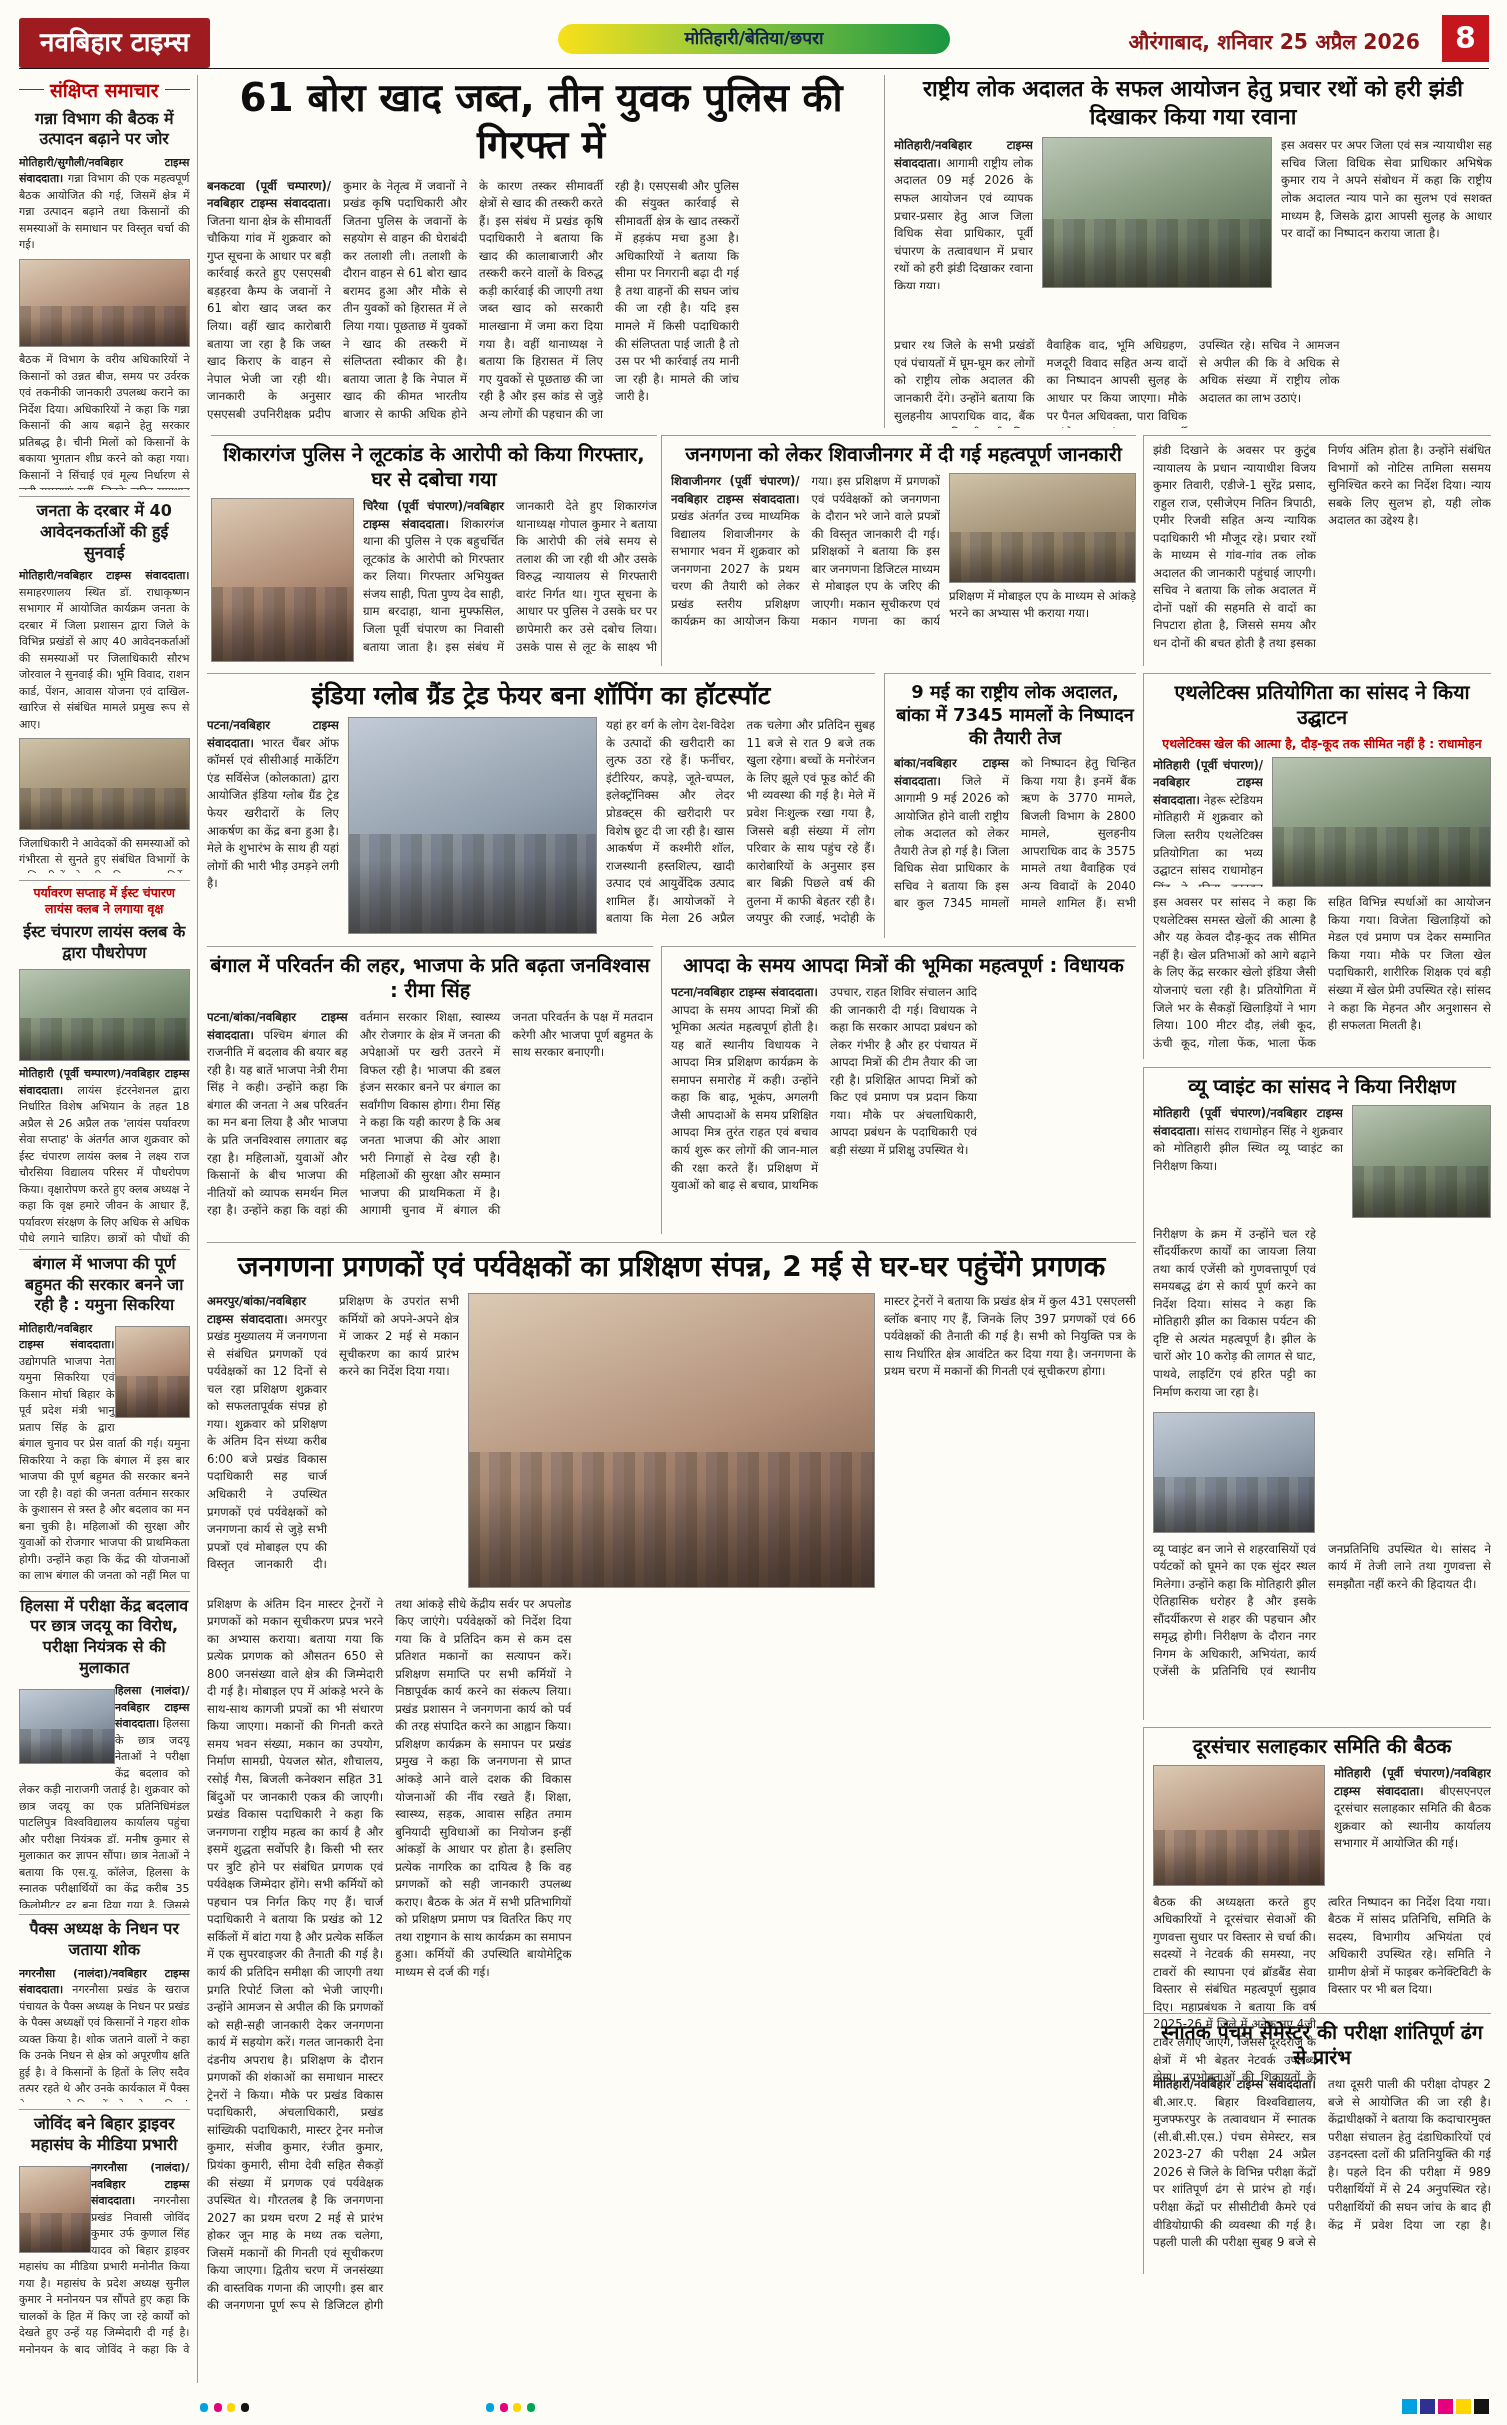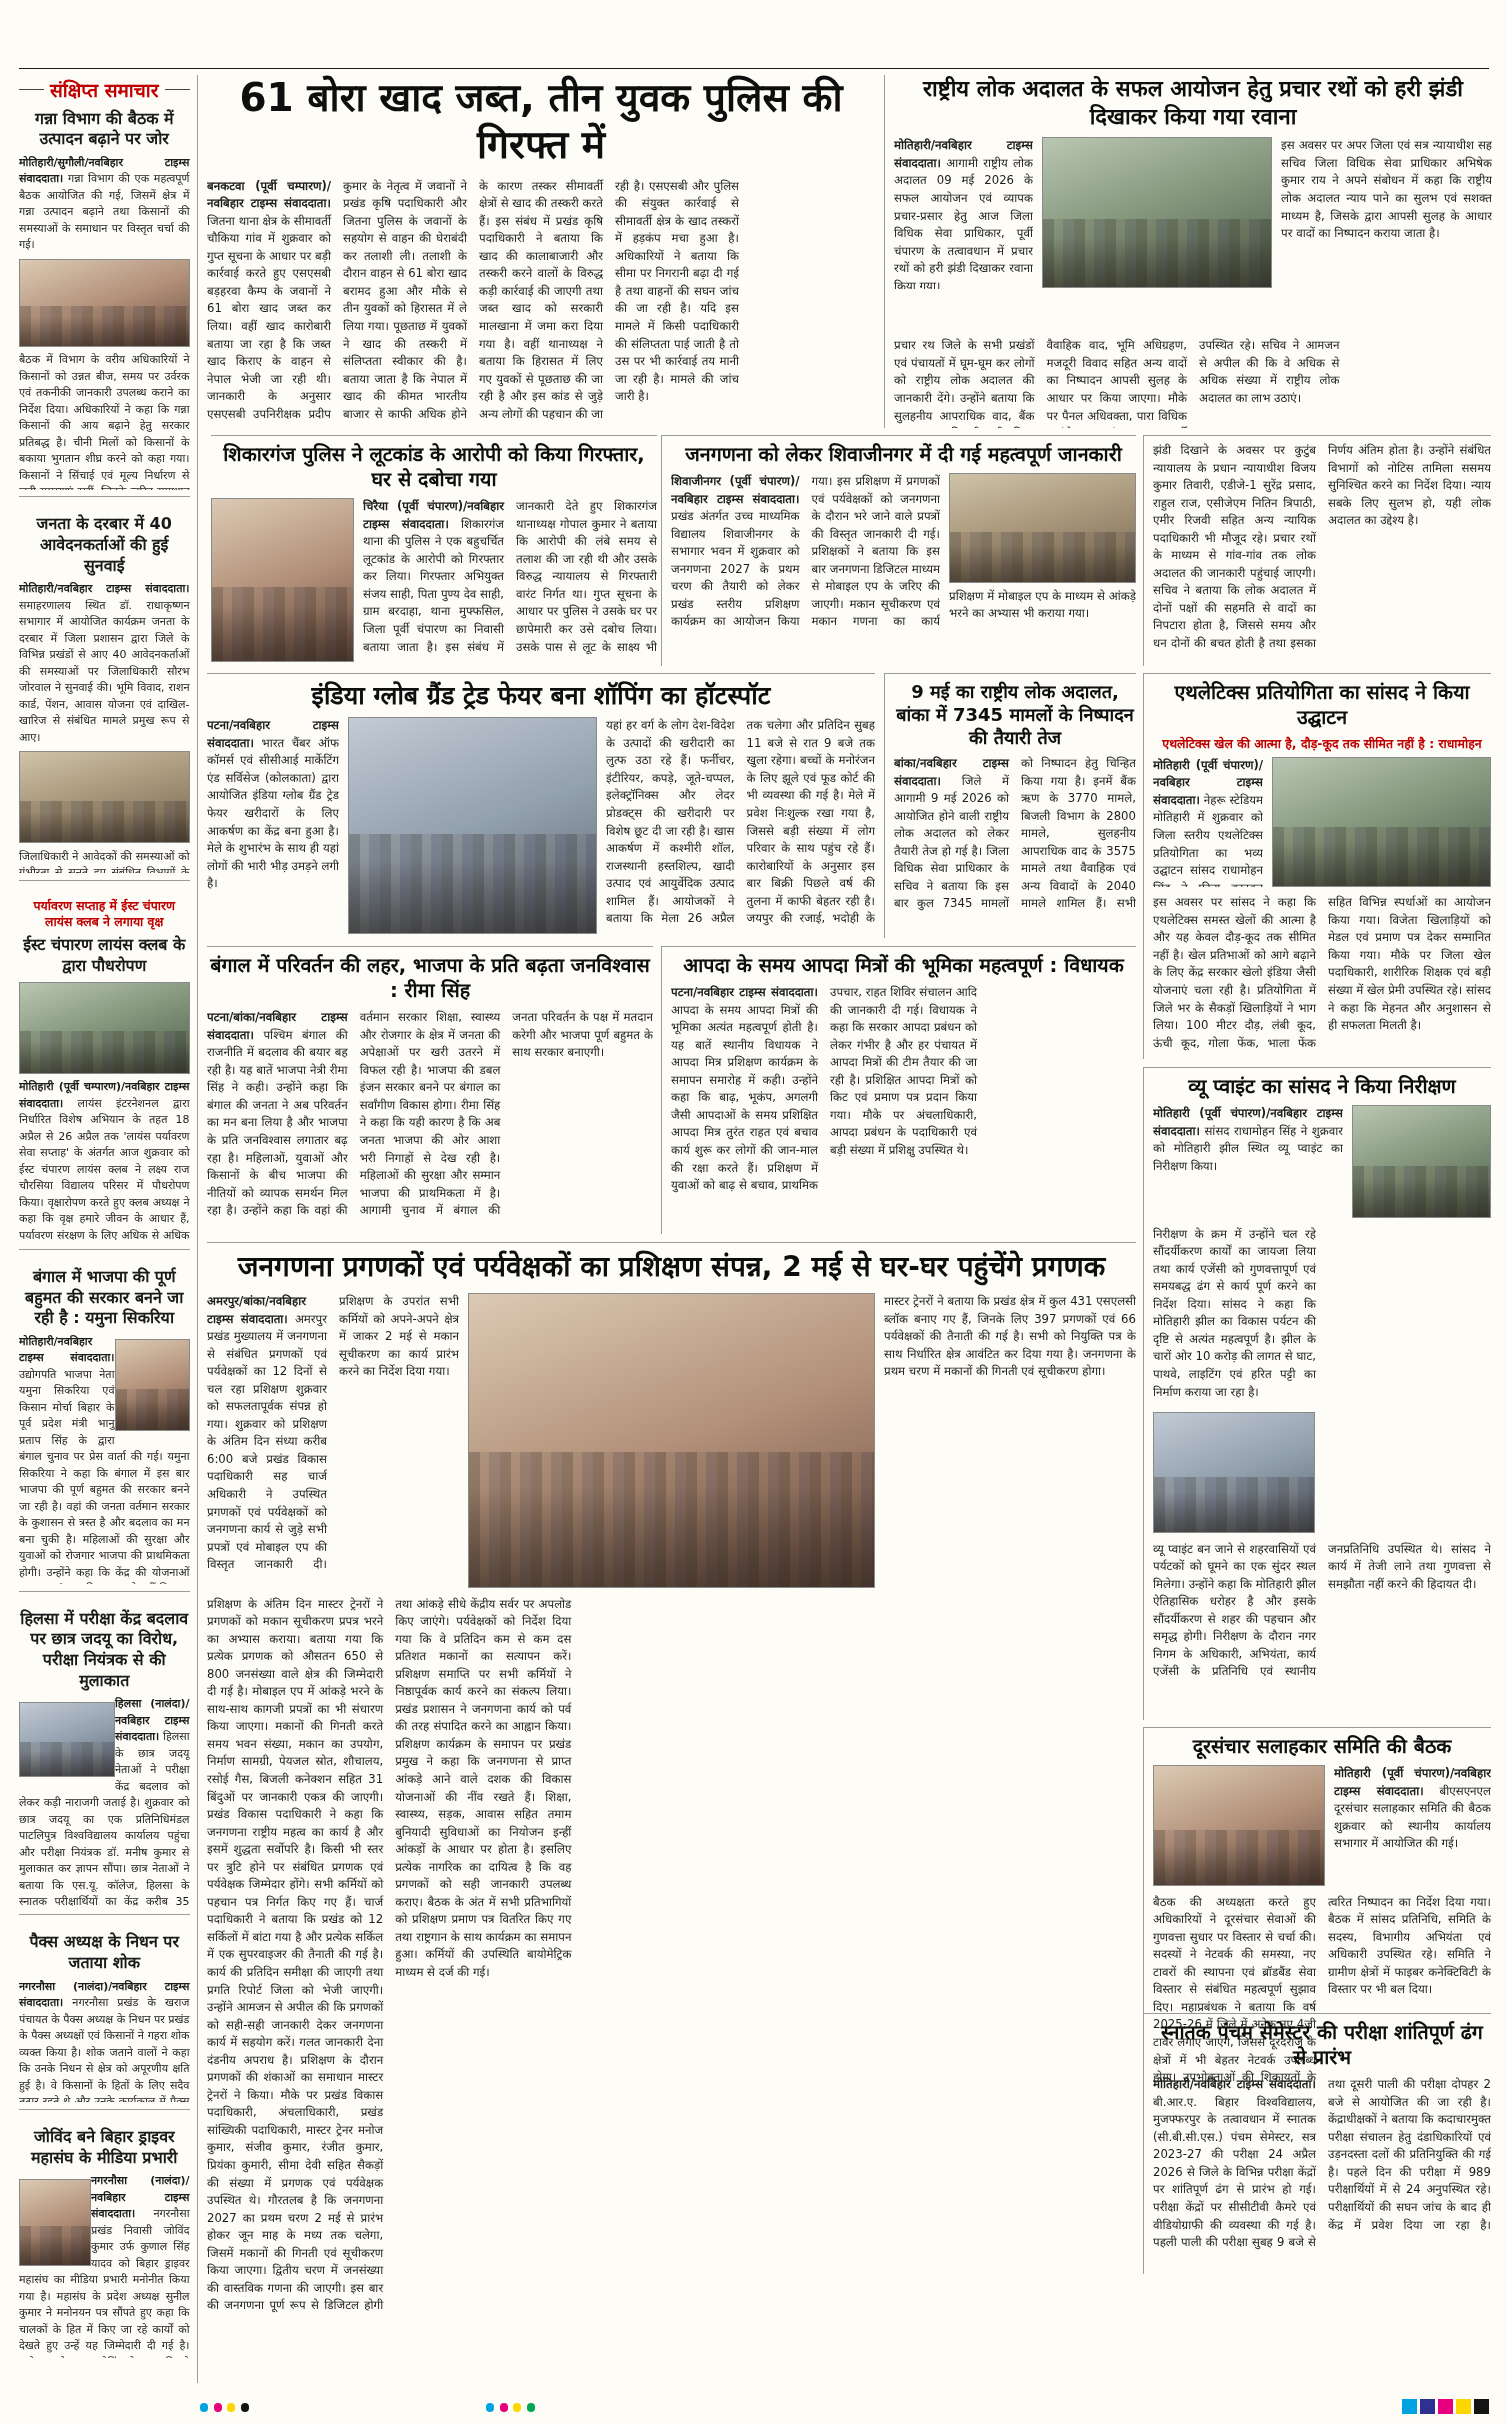"नवबिहार टाइम्स" header.header { html: none -> <header> <div>नवबिहार टाइम्स</div> <div>मोतिहारी/बेतिया/छपरा</div> <div>औरंगाबाद, शनिवार 25 अप्रैल 2026</div> <div>8</div> </header> }
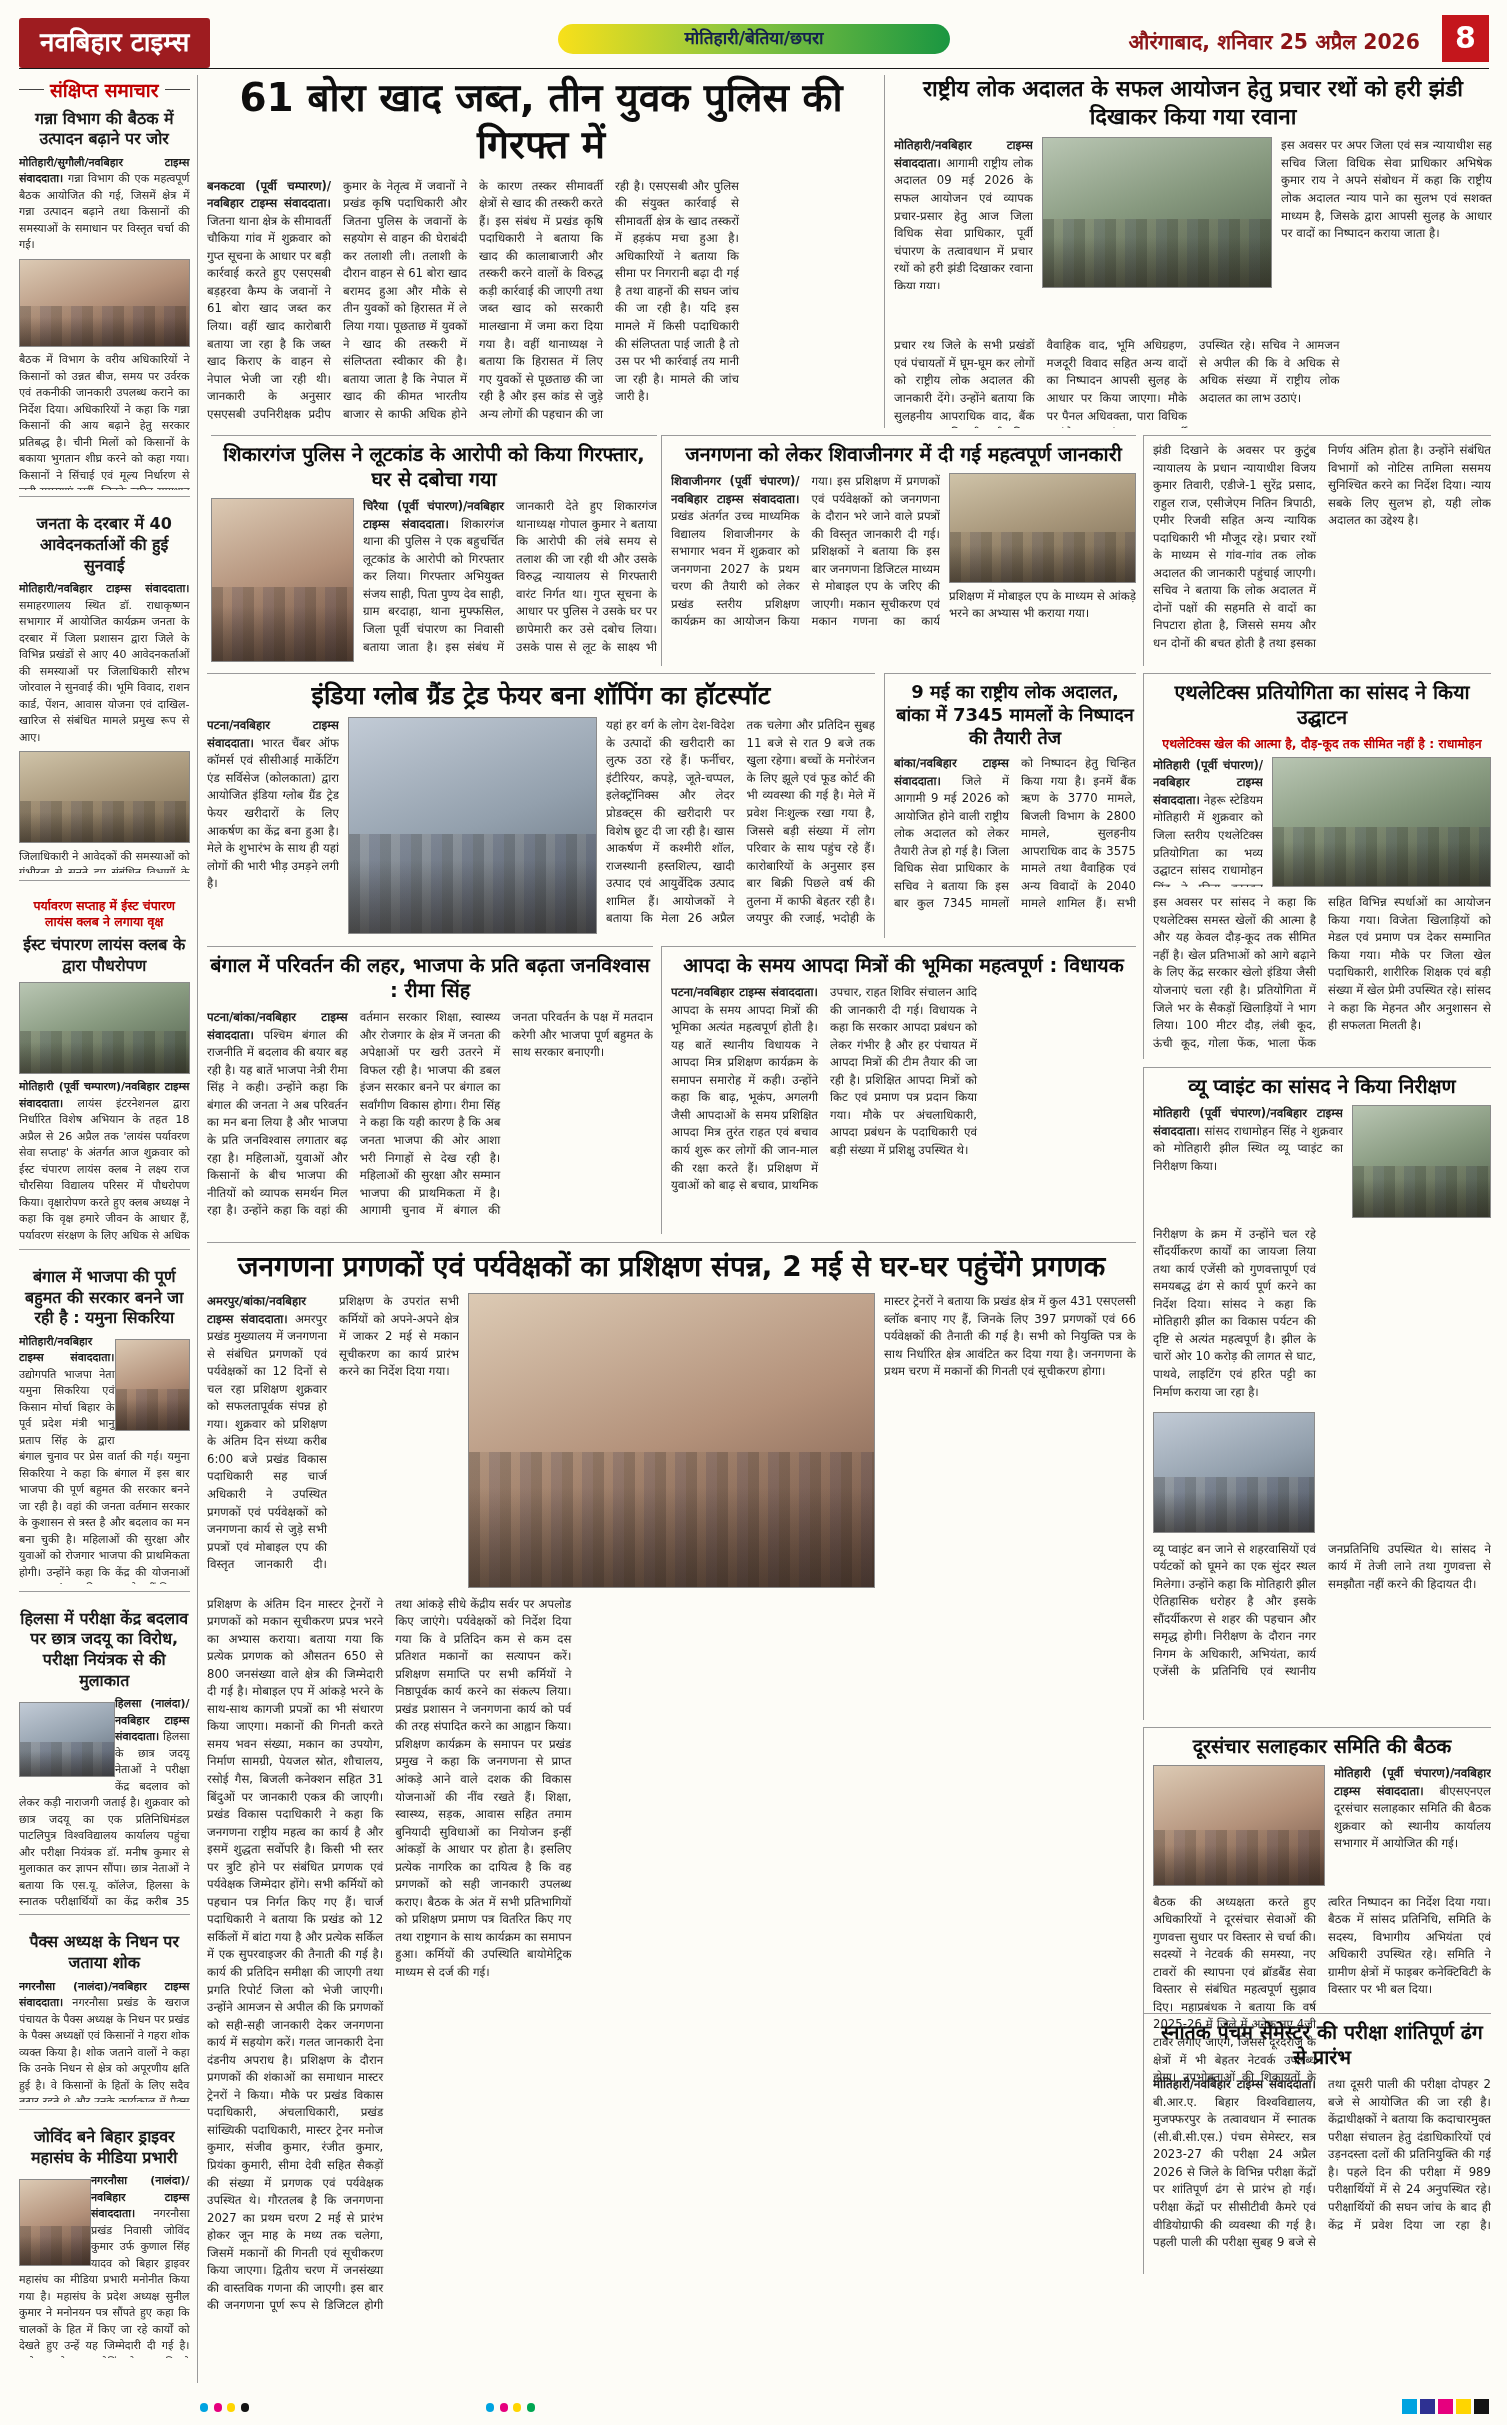"जनता के दरबार में 40" .sb-art { padding-top: 17px -> 4px }
